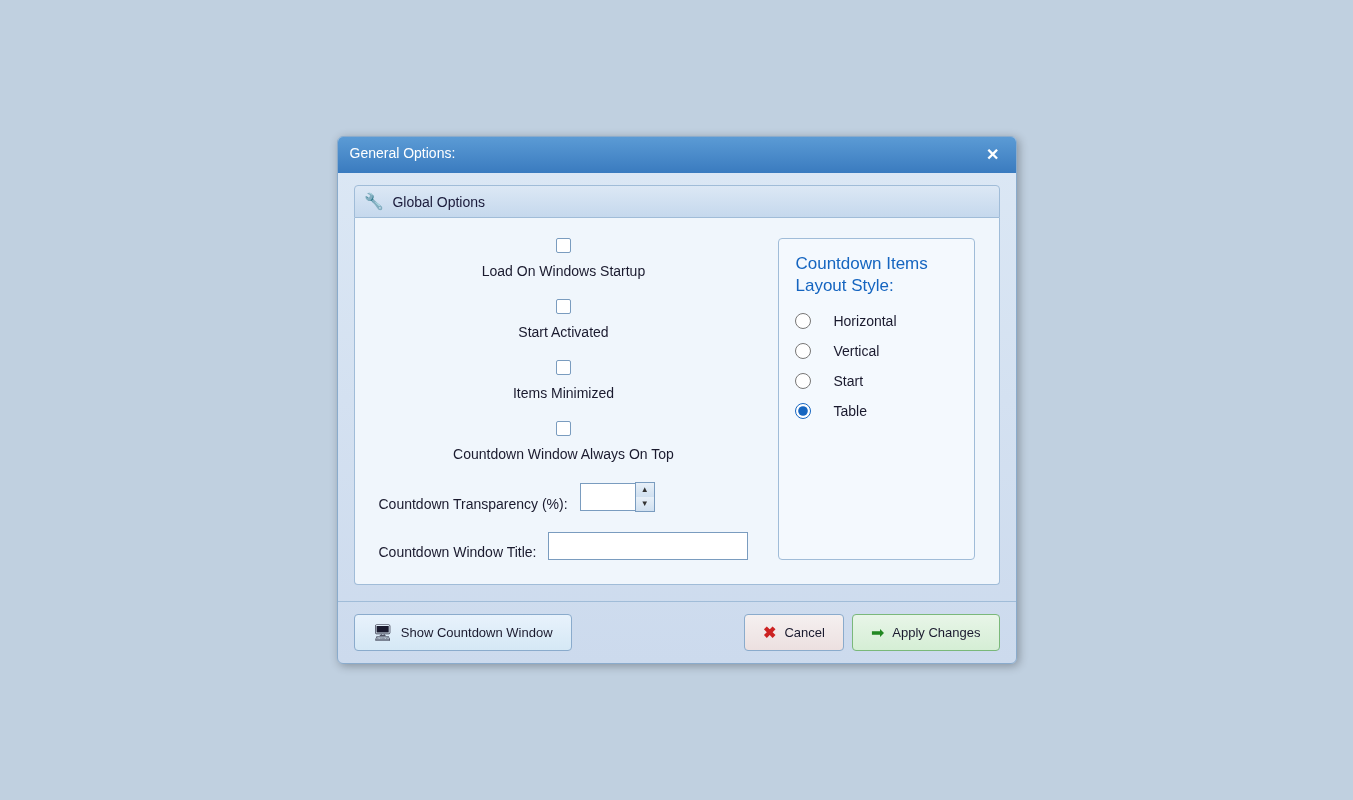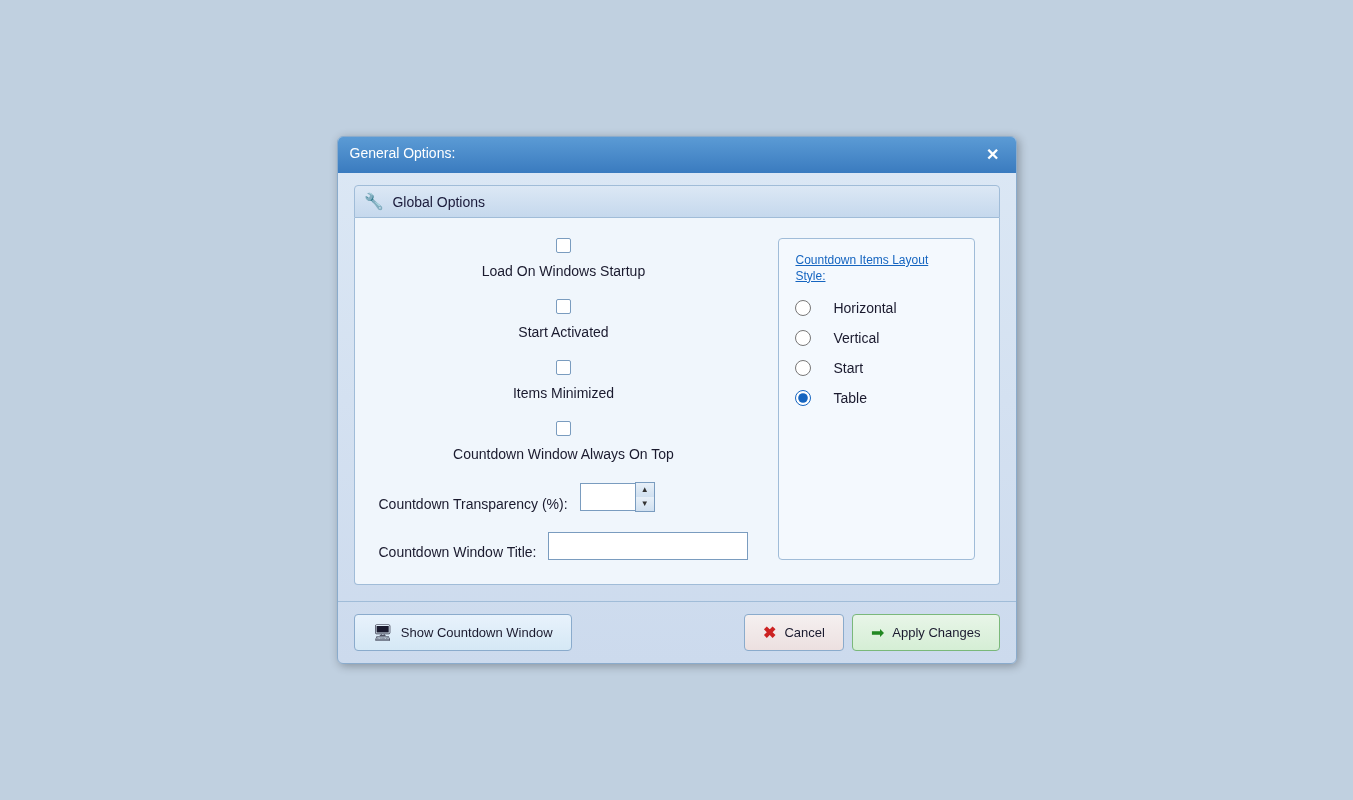"Countdown Items Layout Style:" .right-panel-title { font-size: 12px -> 17px; text-decoration: underline -> none }
